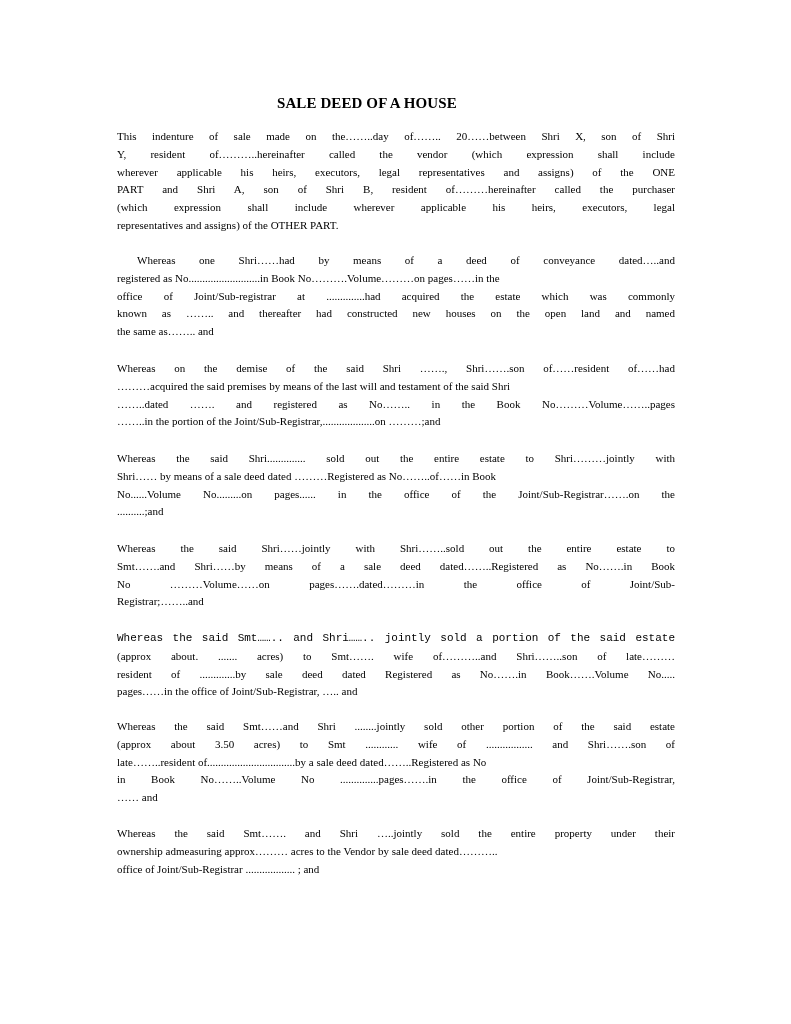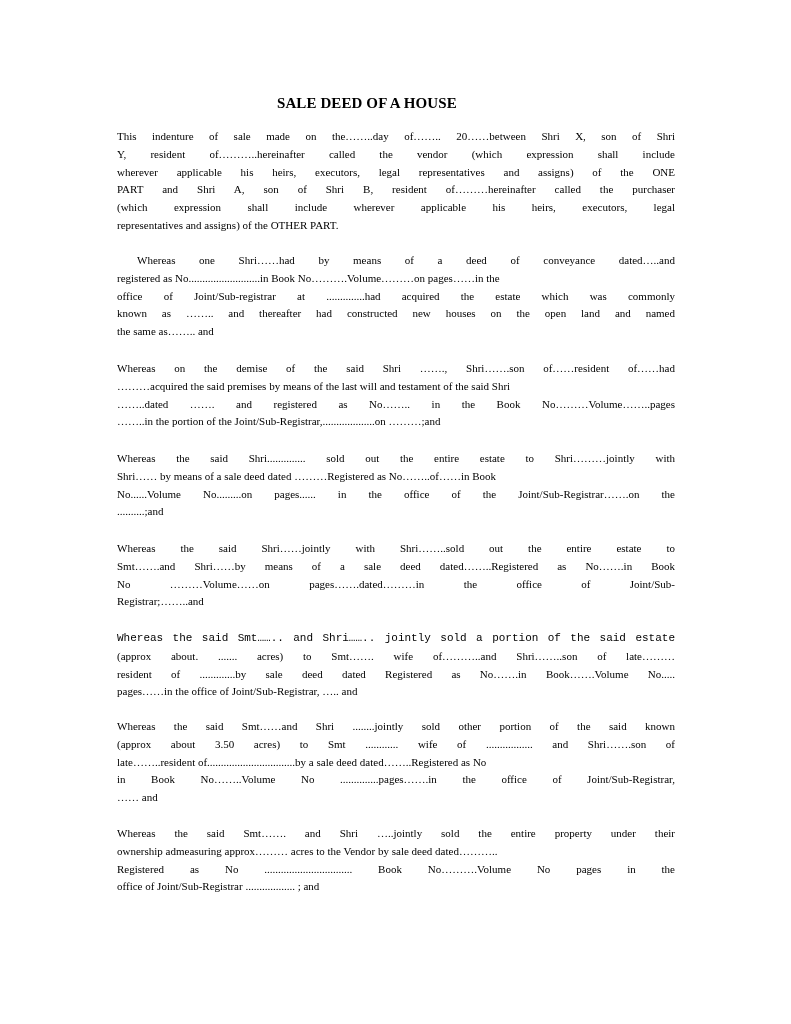"Whereas the said Smt……and Shri" span.line { text: known -> estate }
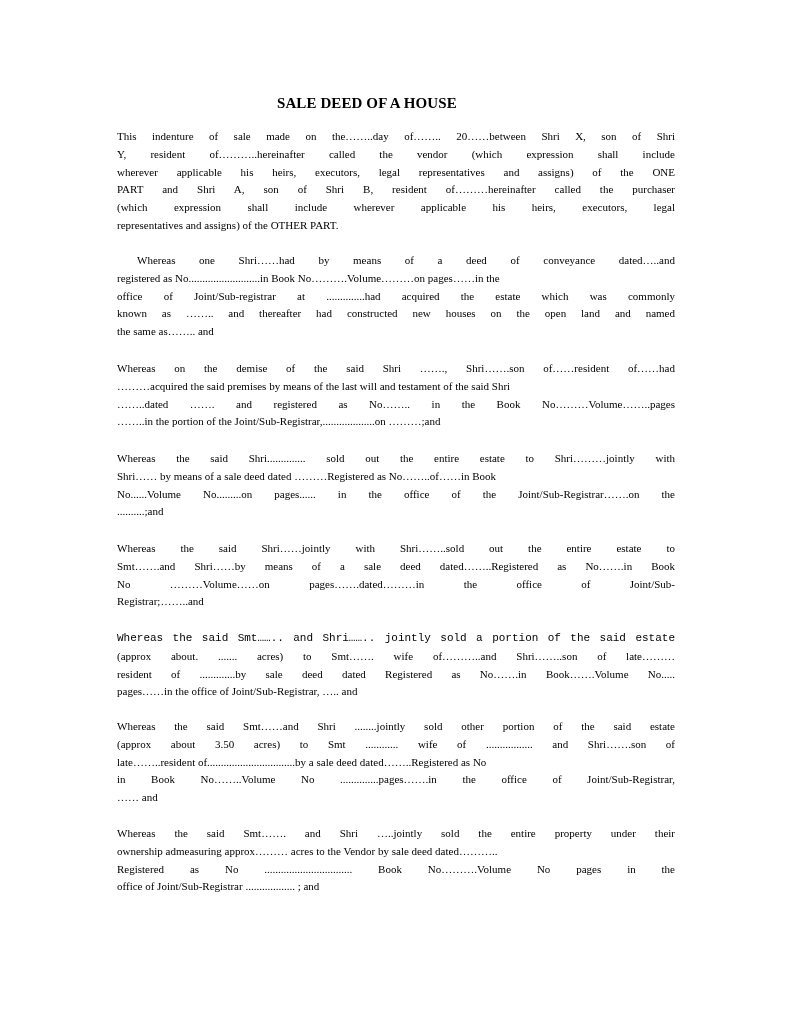"Registered as No" span.line { html: <span>Registered as No ................................ Book No……….Volume No pages in the</span> -> none }
